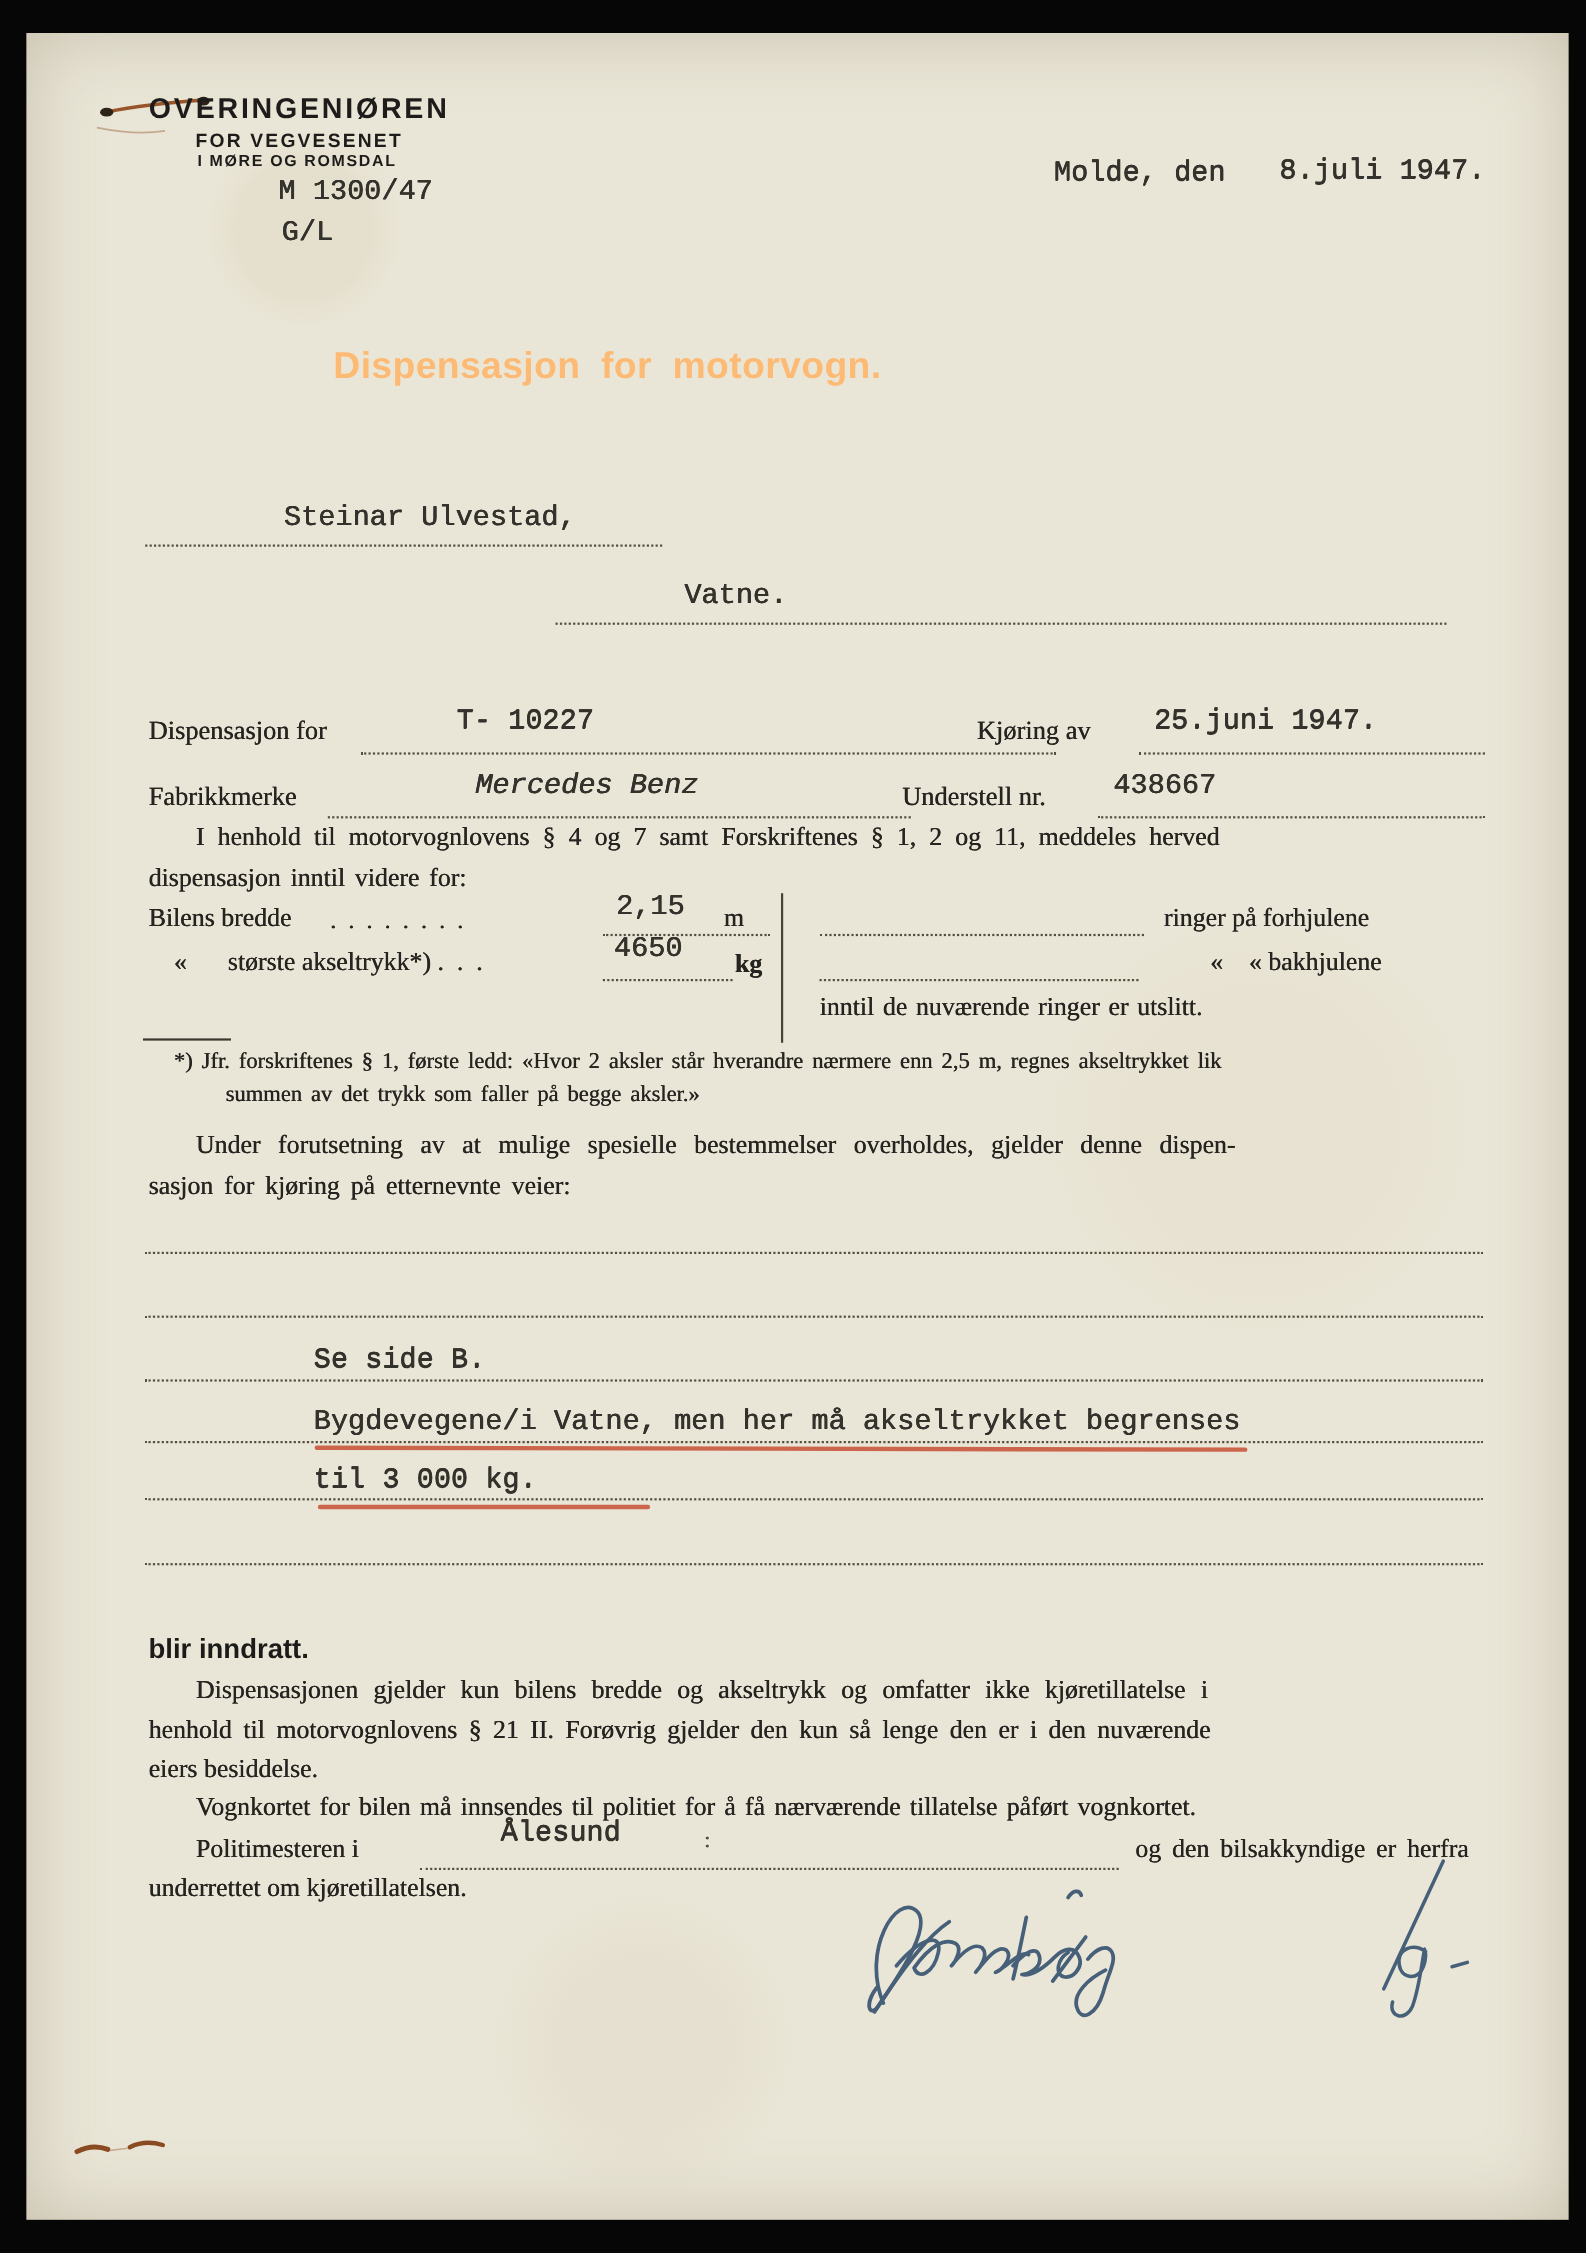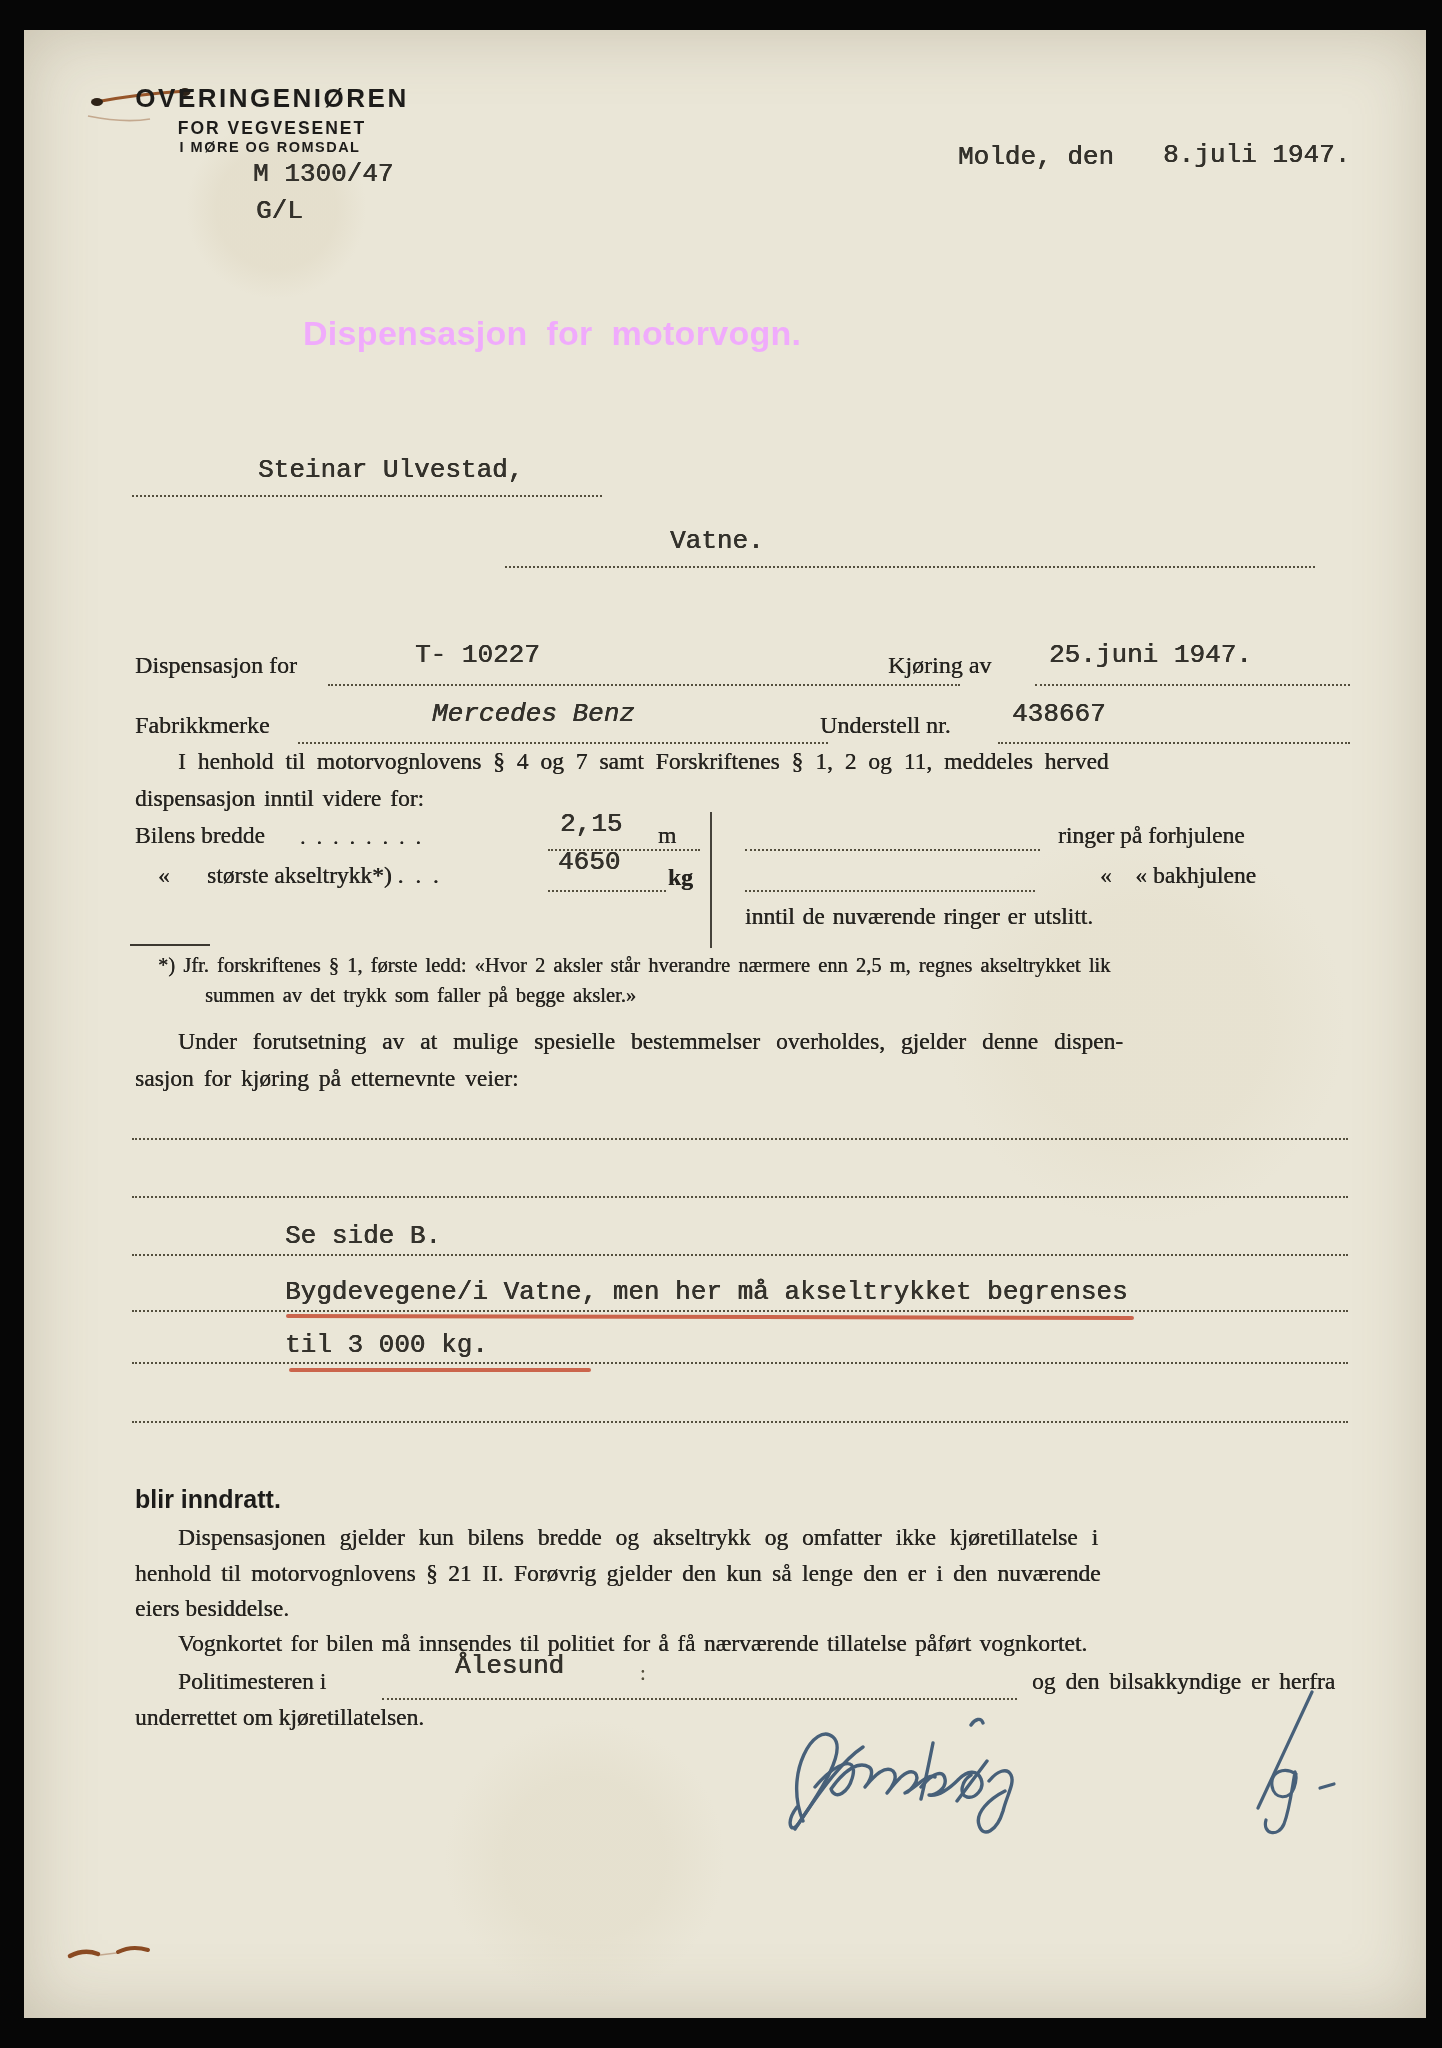"Dispensasjon for motorvogn." div.abs { color: #f0abfc -> #fdba74 }
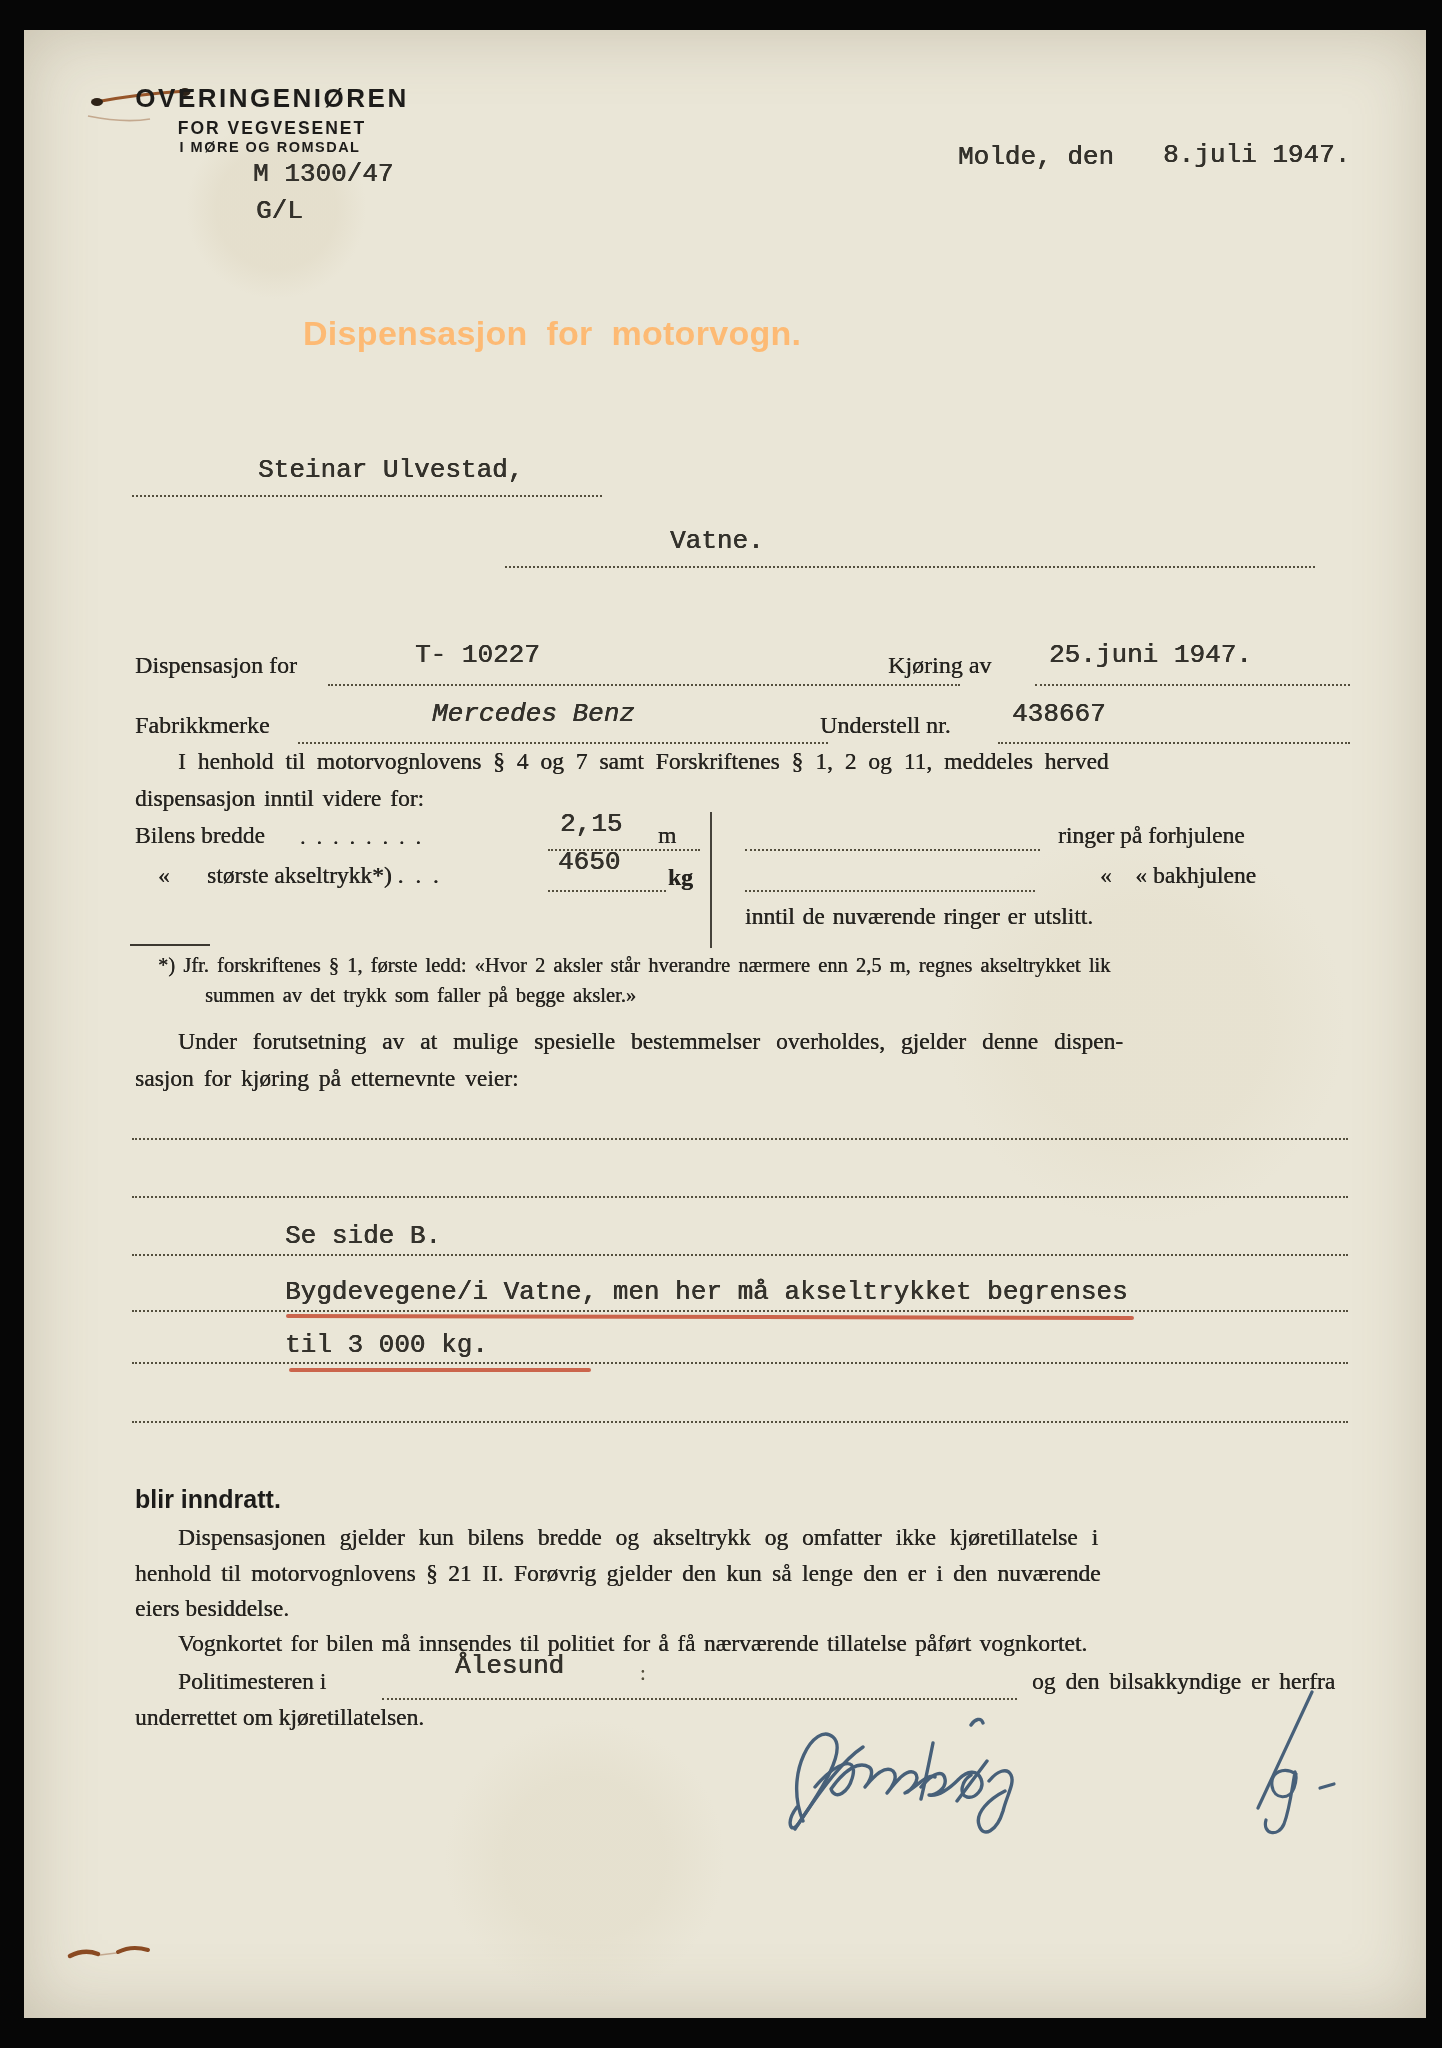"Vatne." div.abs { margin-left: 48px -> none }
